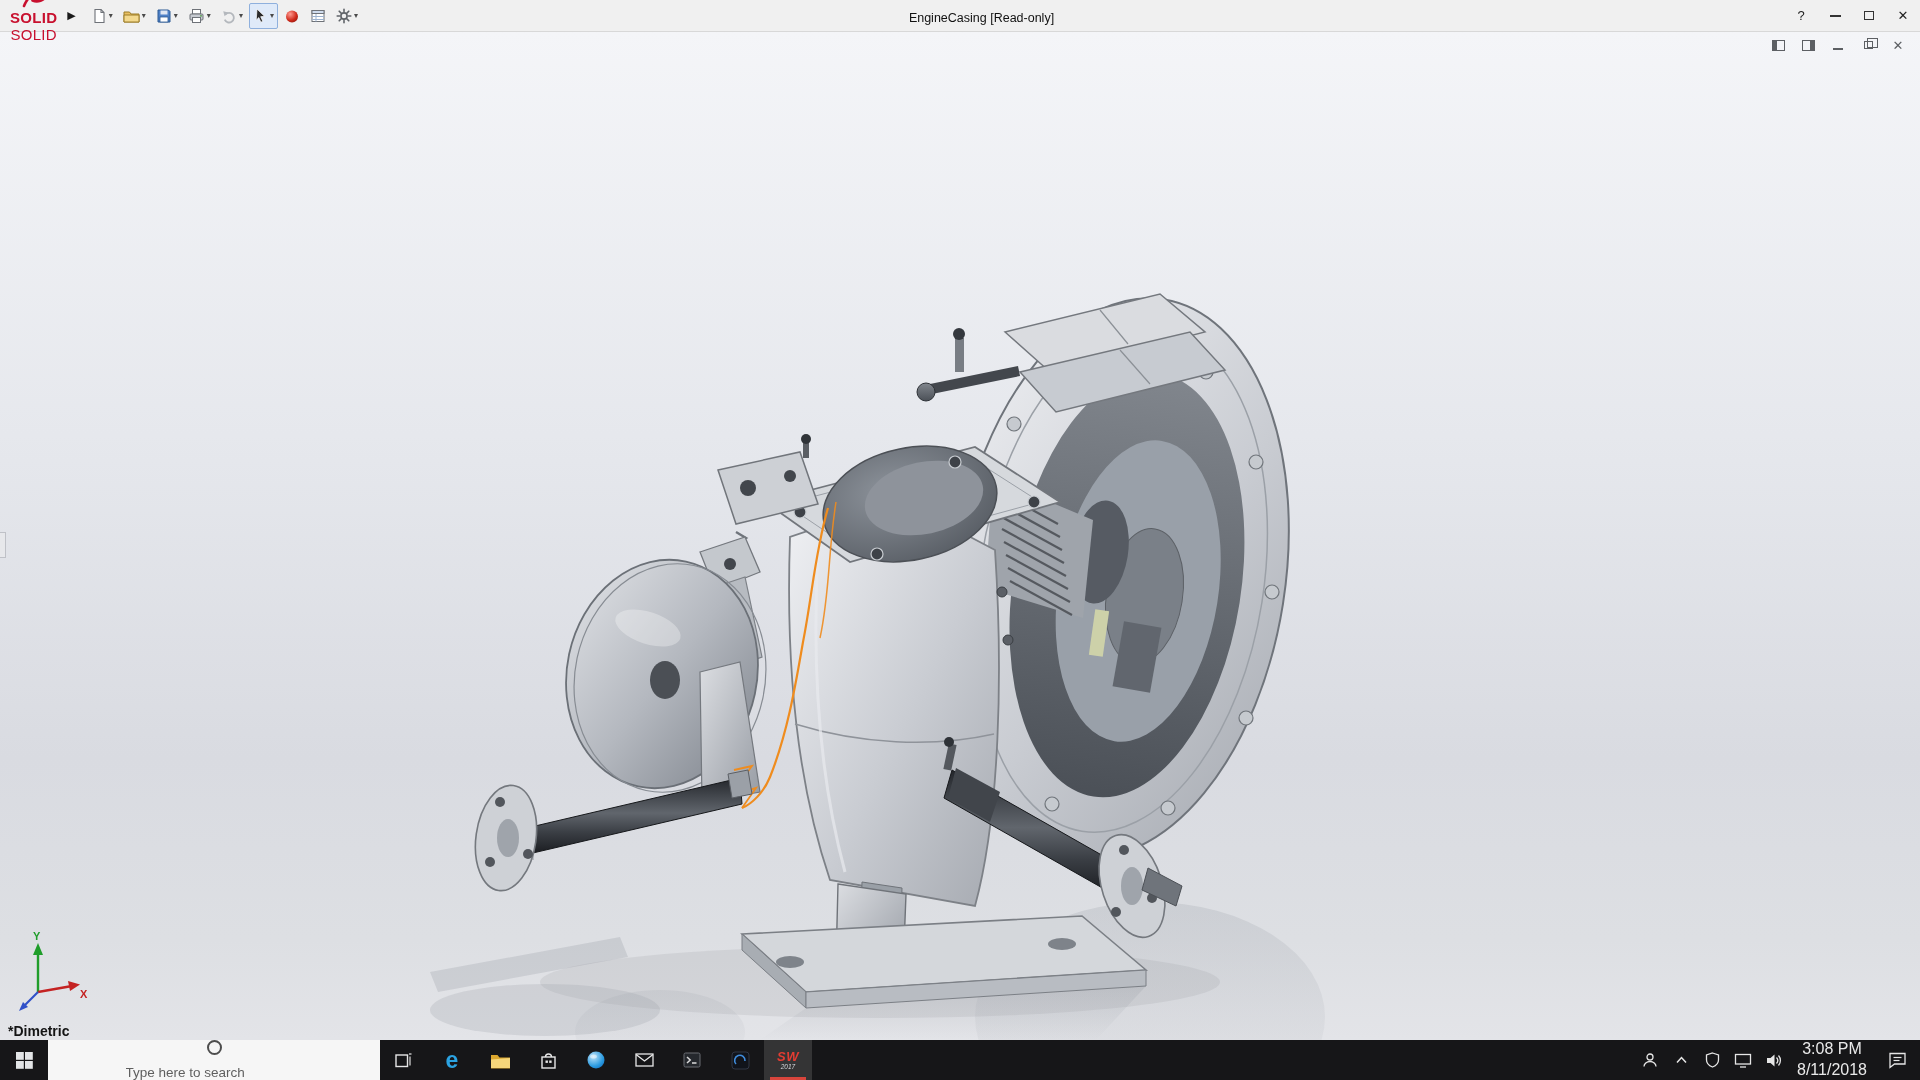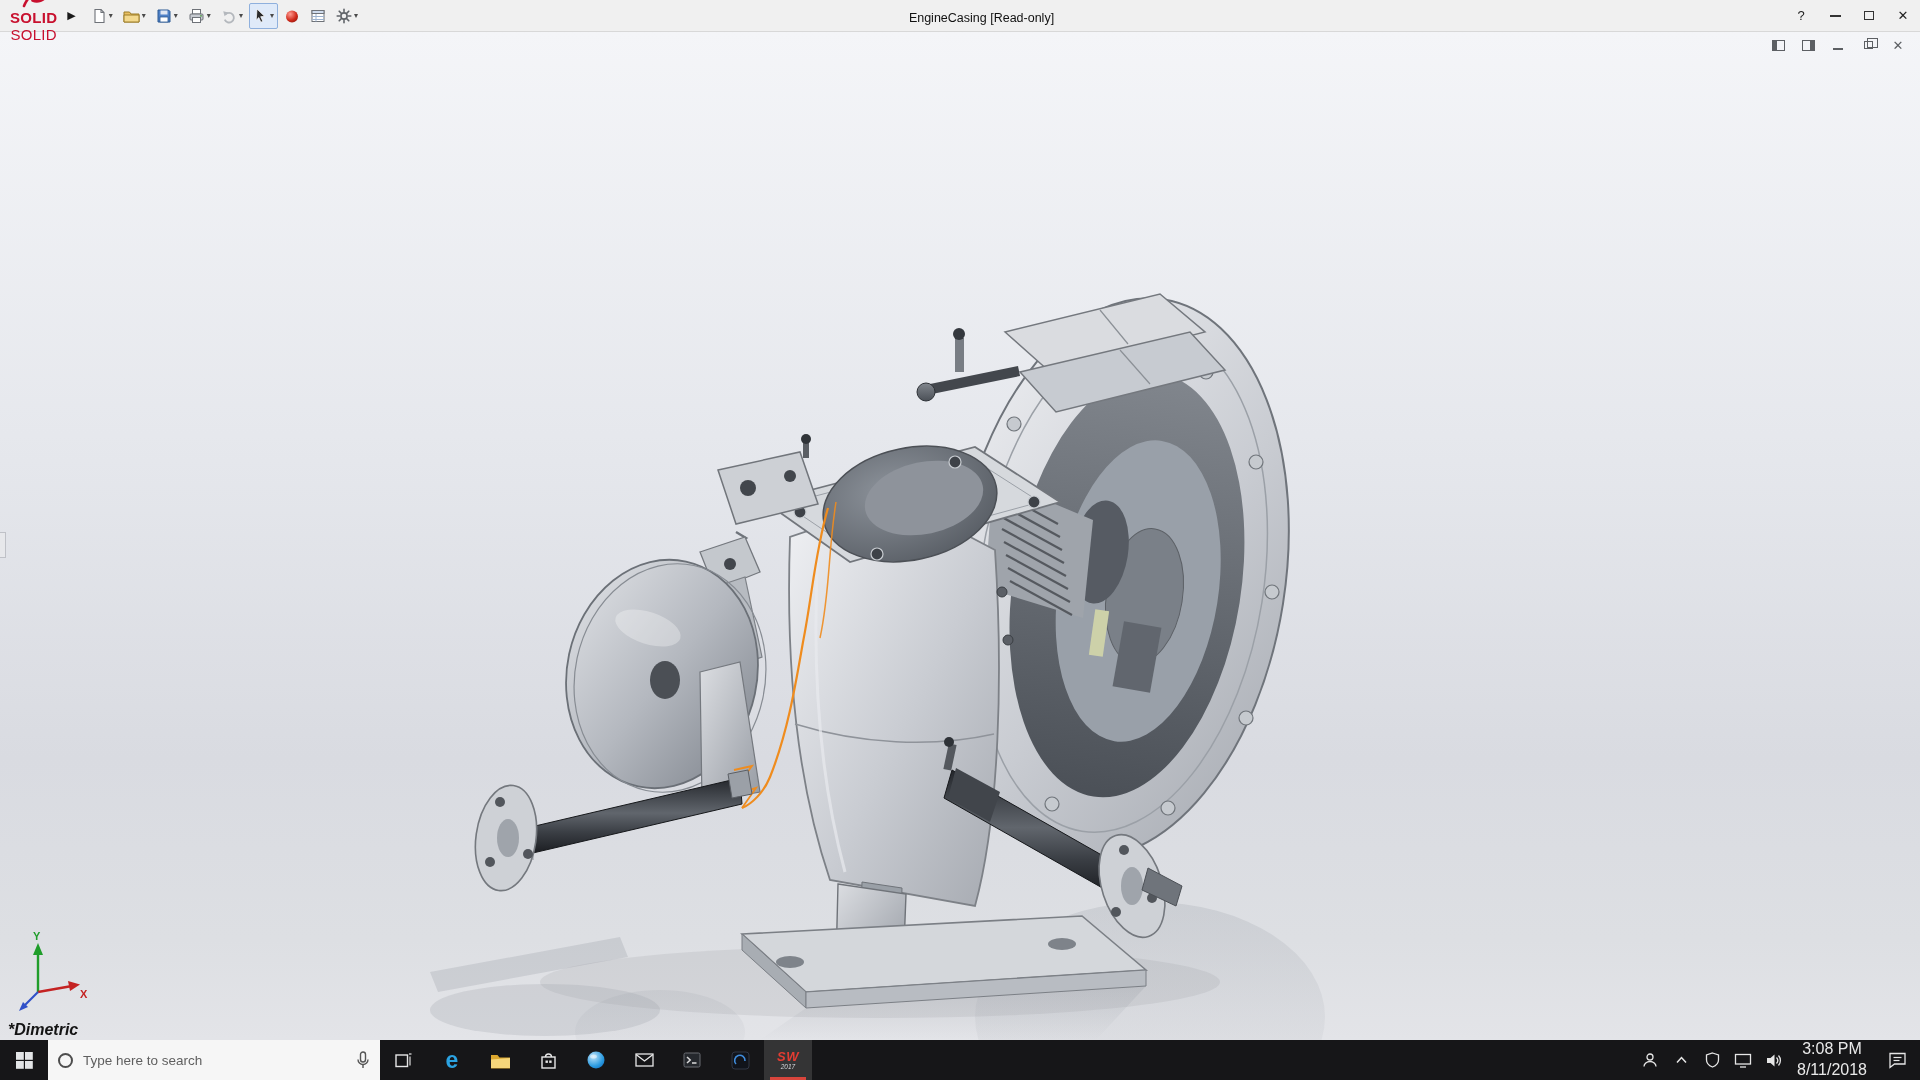"*Dimetric" .orientation-label { font-size: 16px -> 14px; font-style: italic -> none }
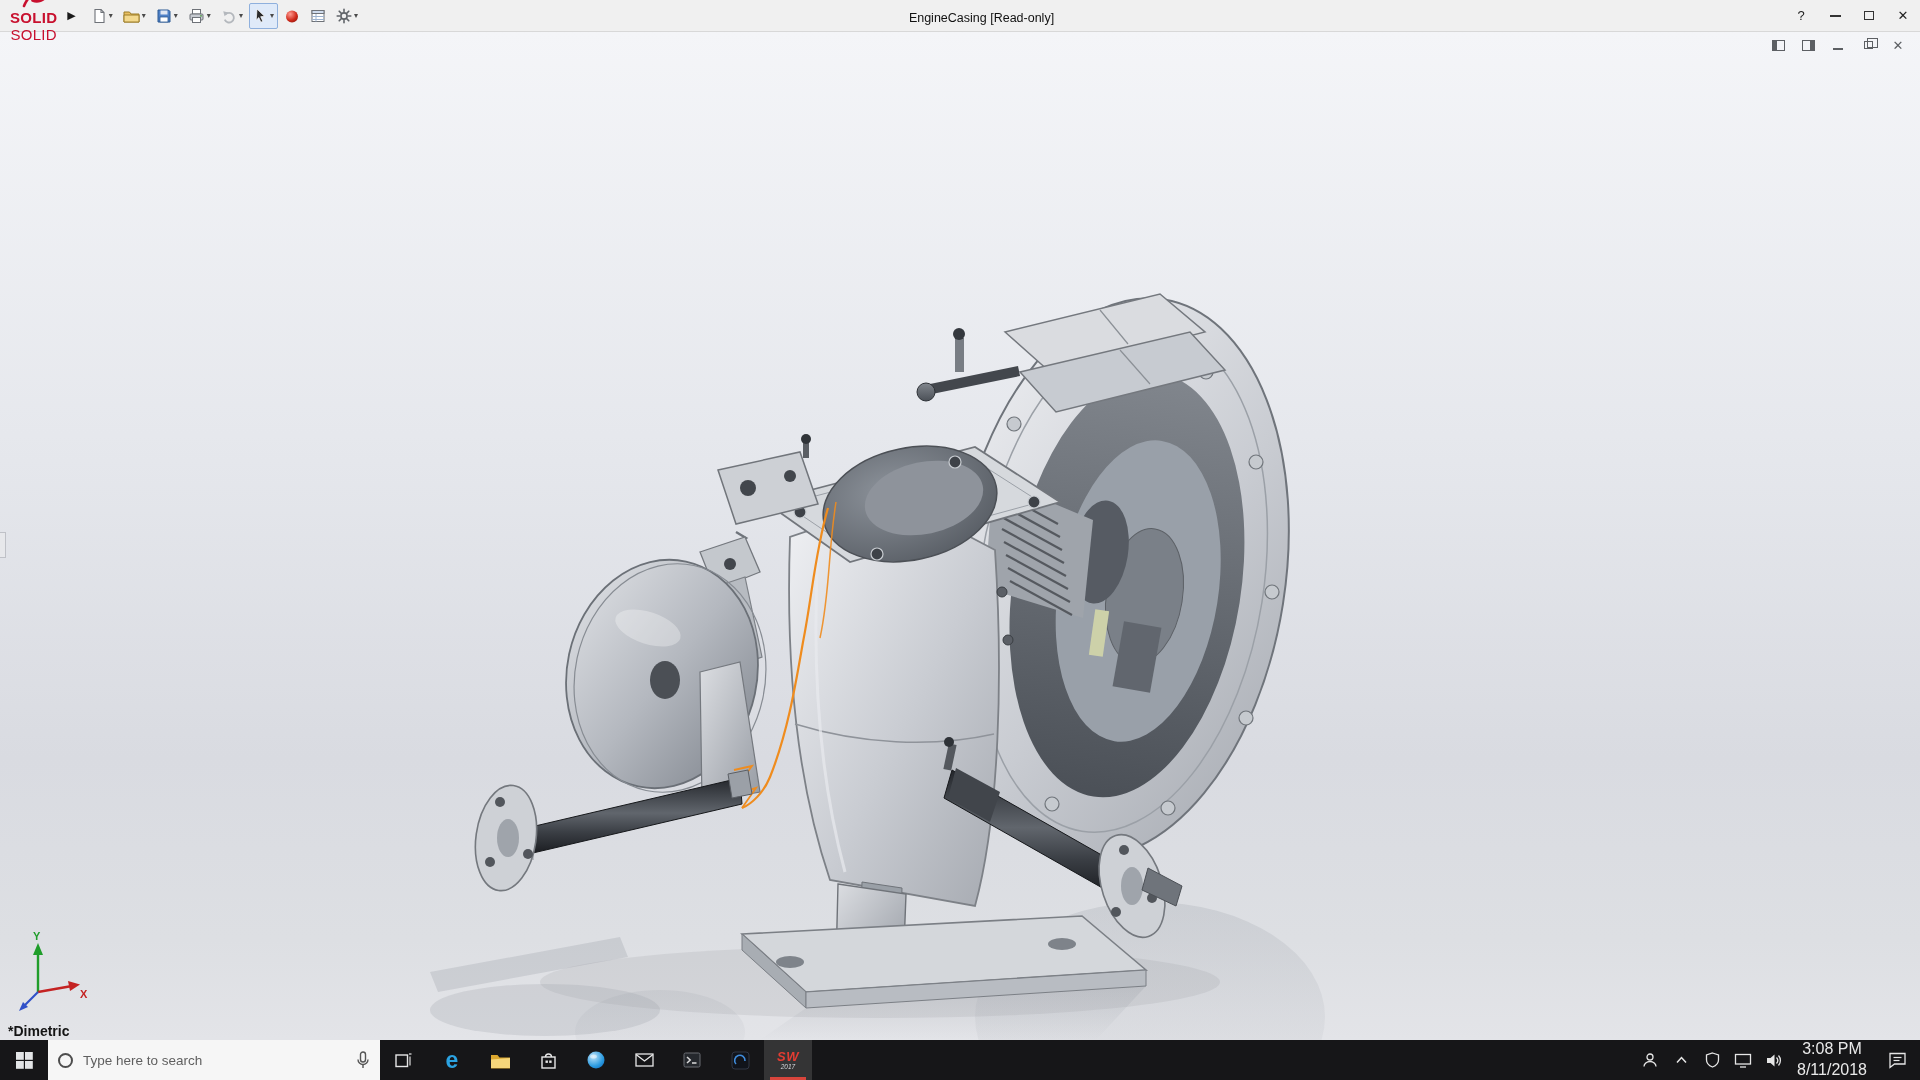"Type here to search" .tb-search { flex-direction: none -> column }
